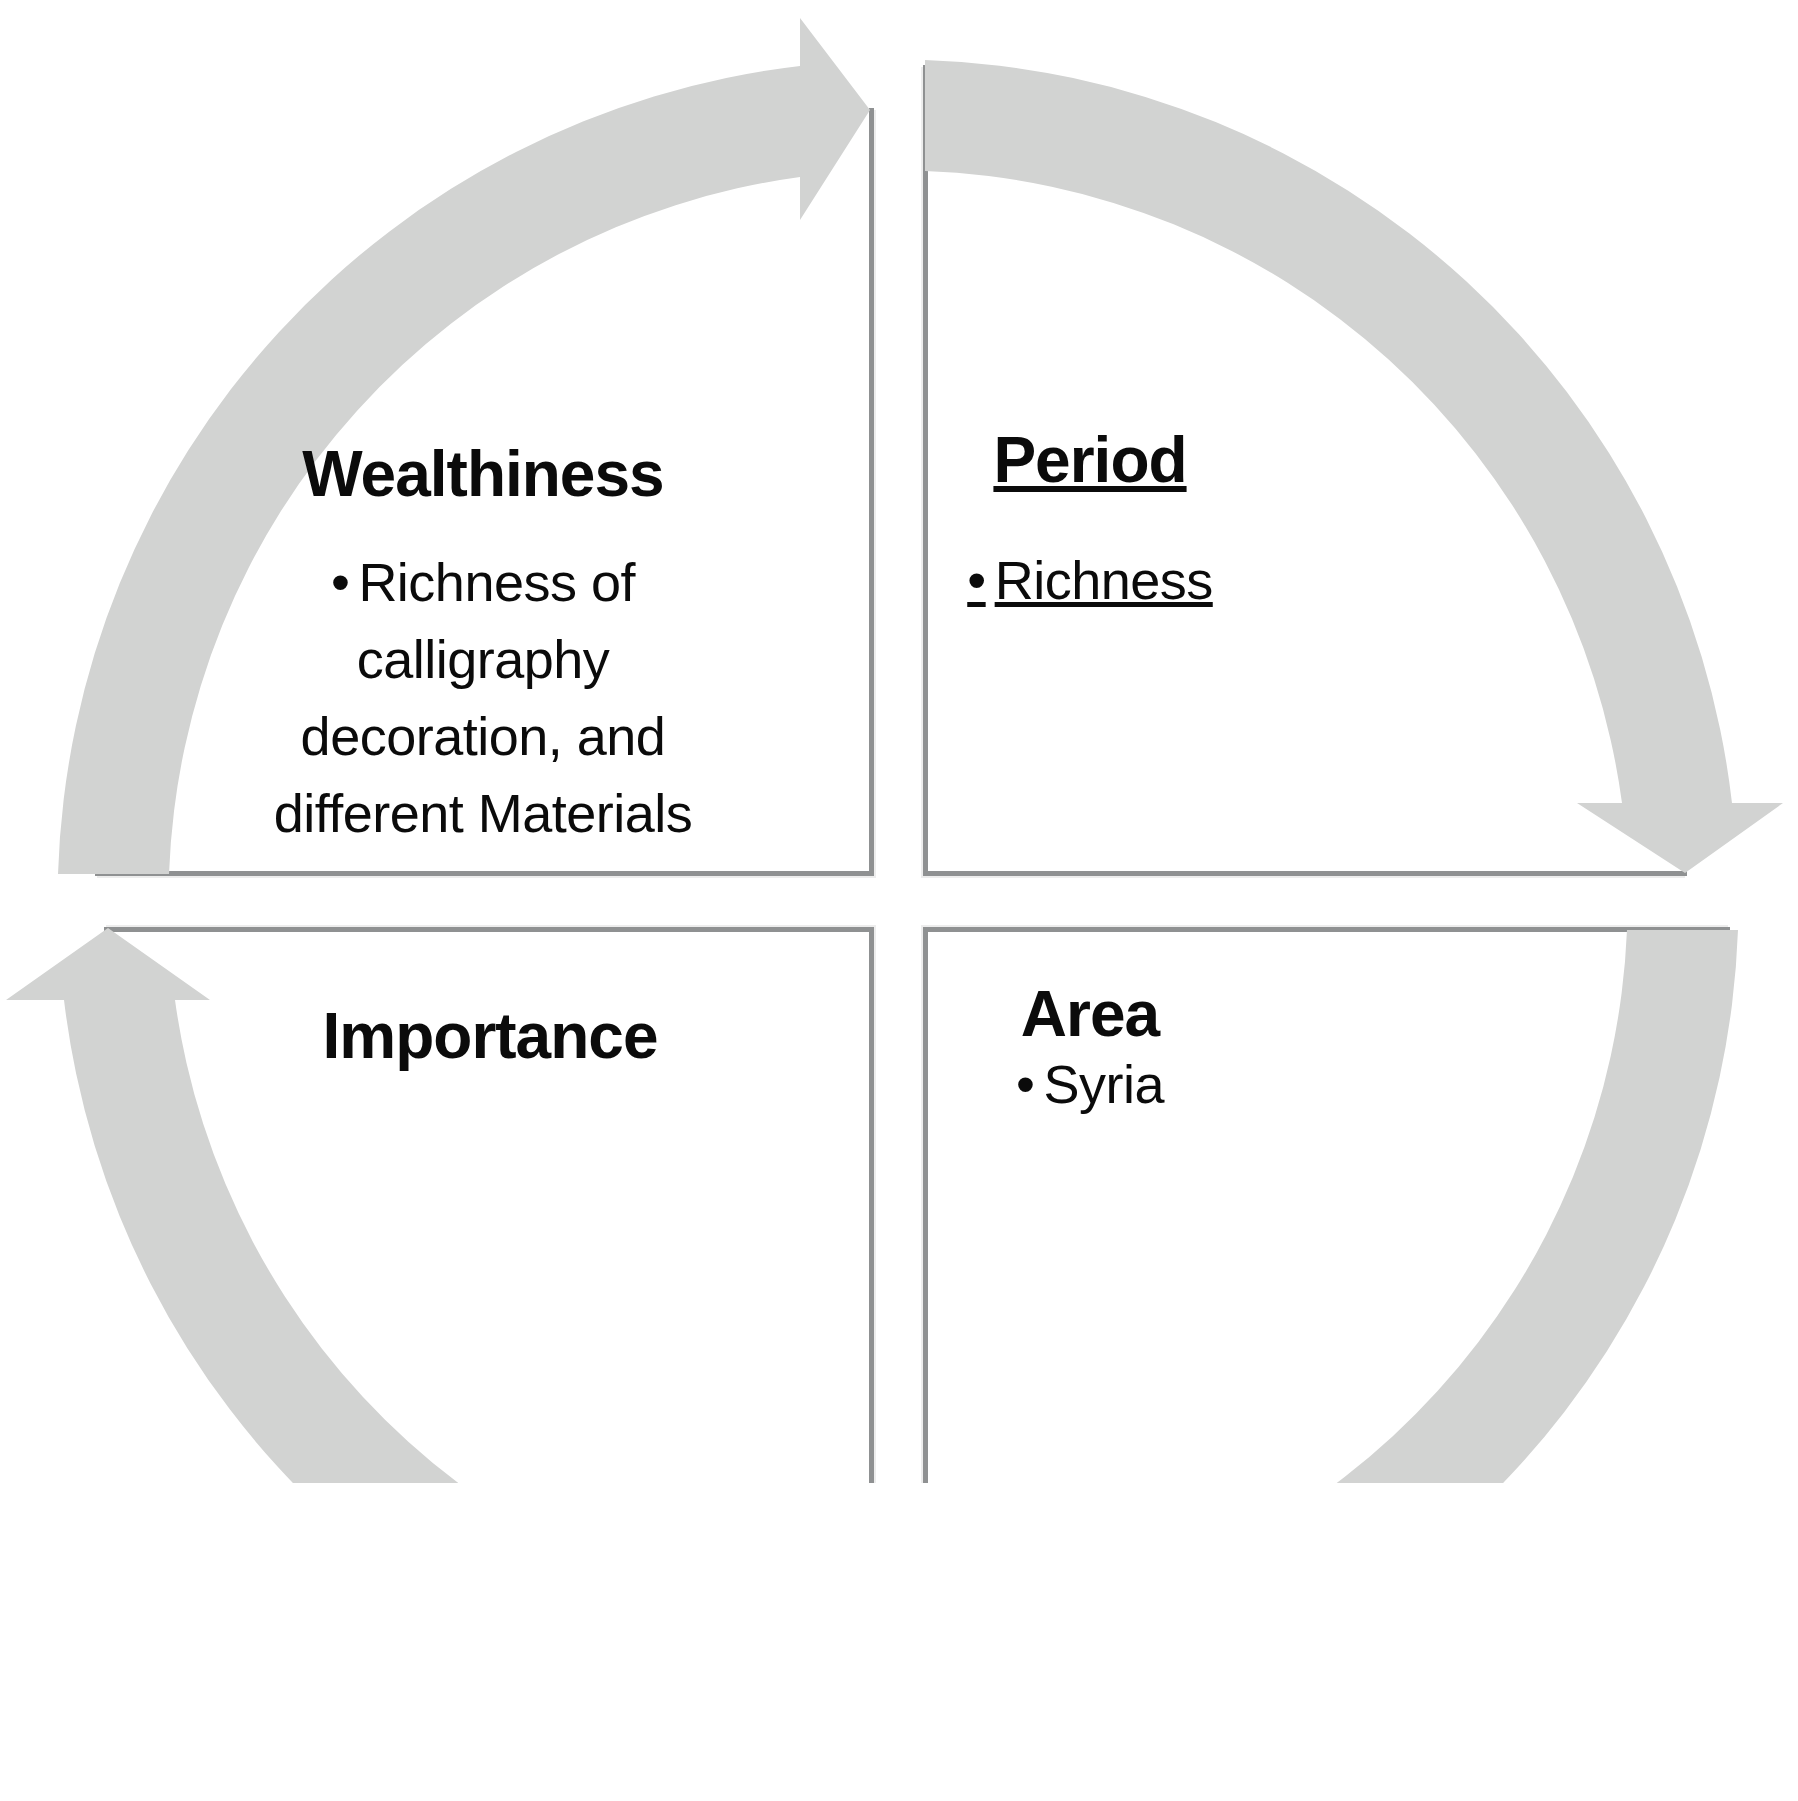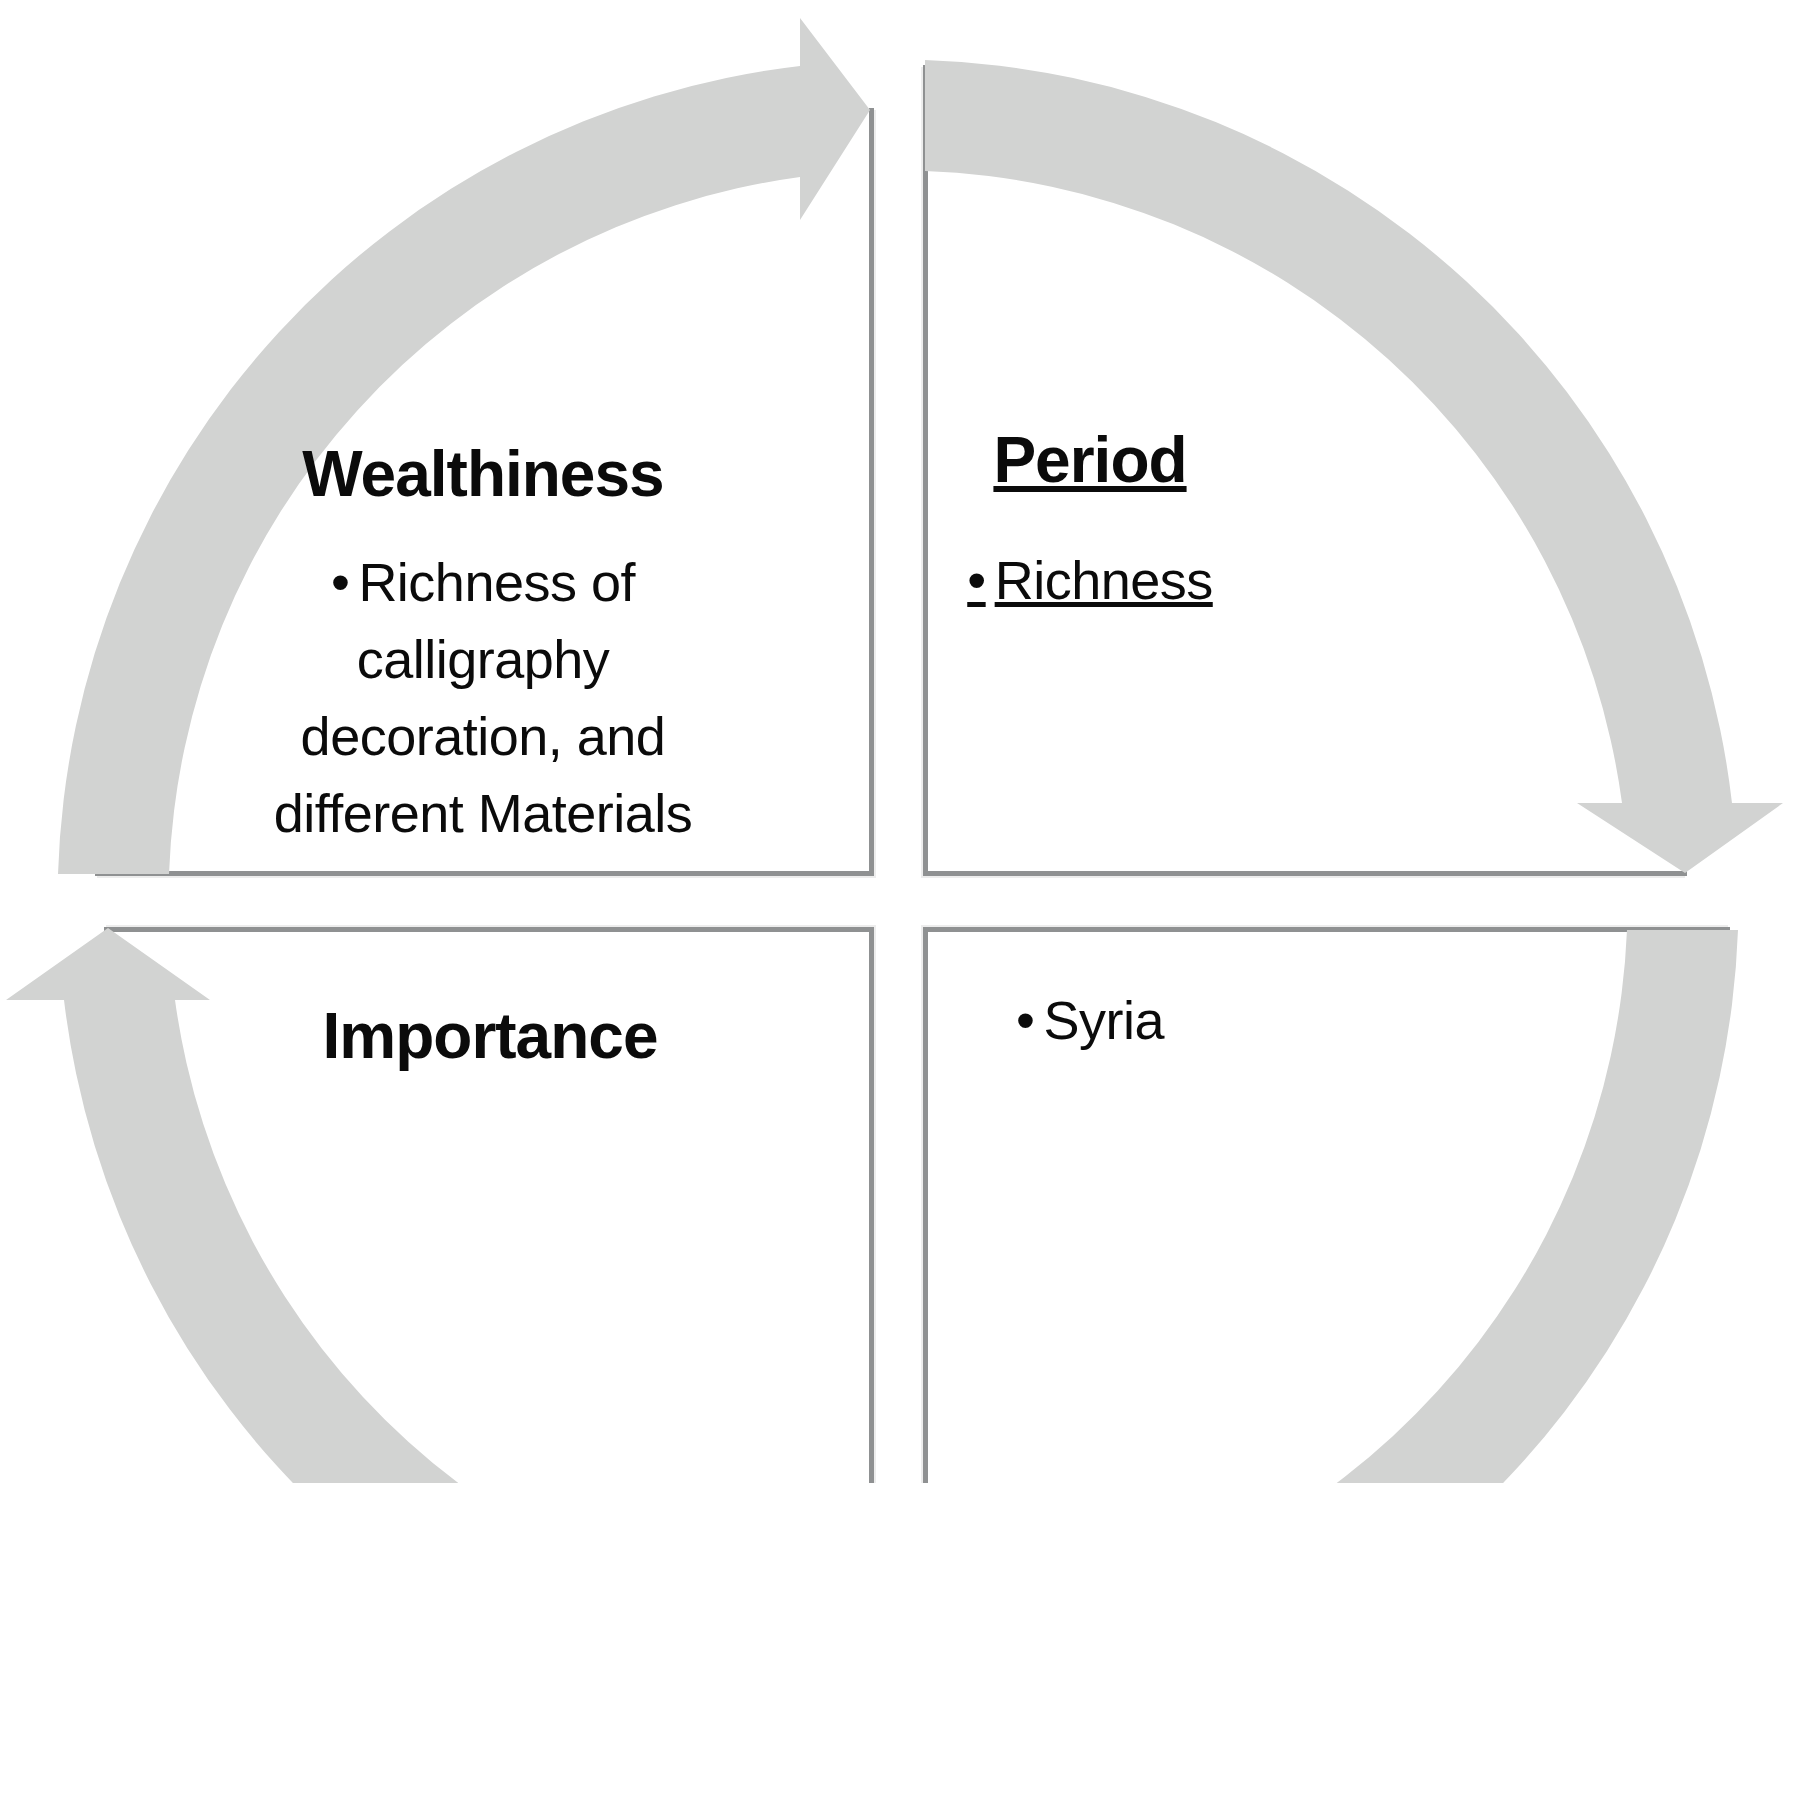"Area" div.qtitle { html: none -> <div>Area</div> }
